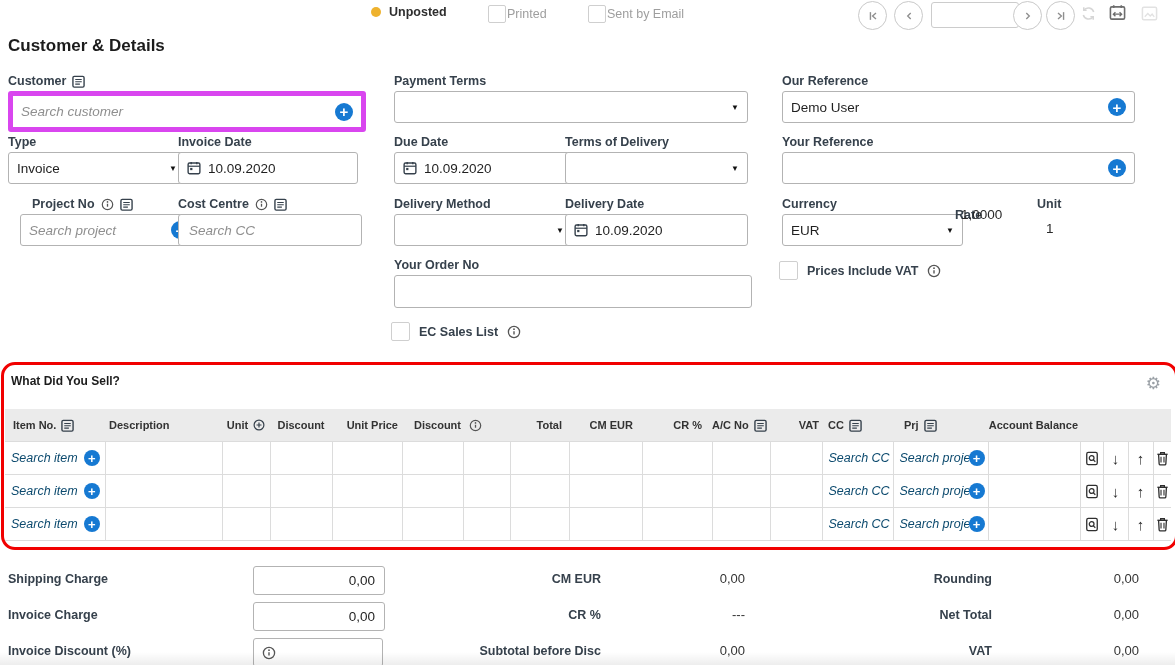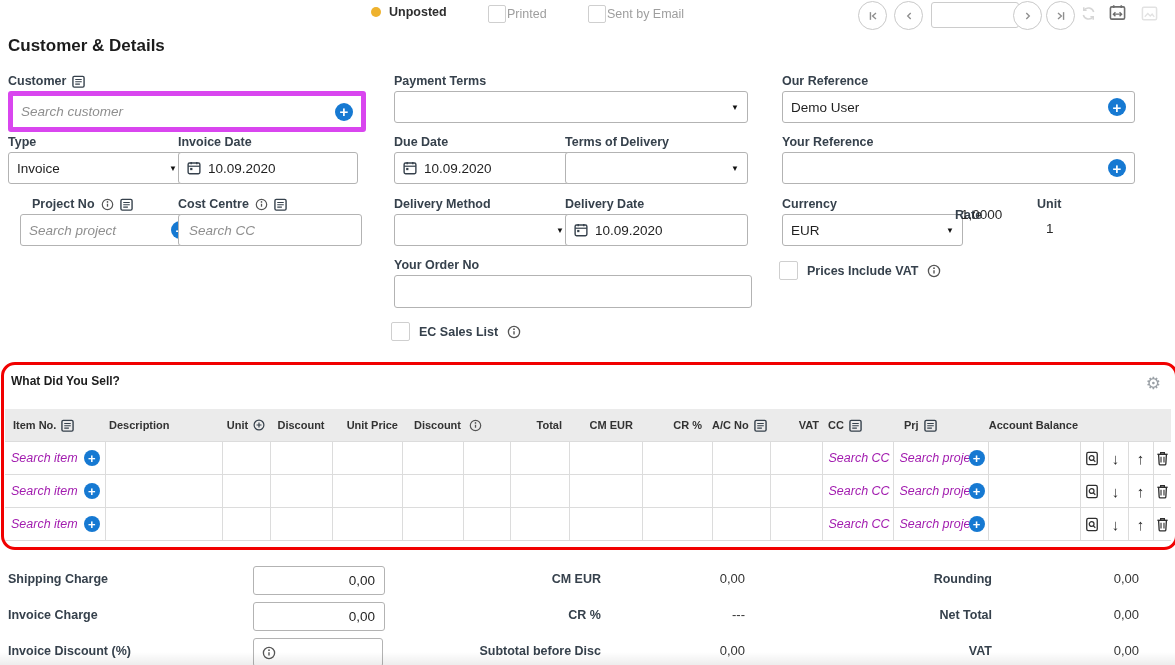"Search item" .ph { color: #a21caf -> #0c4a6e }
